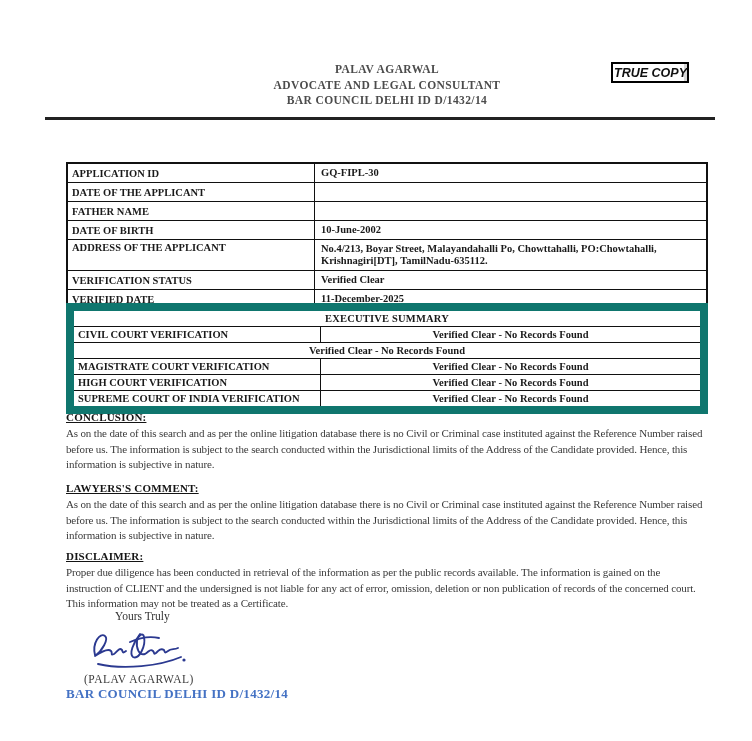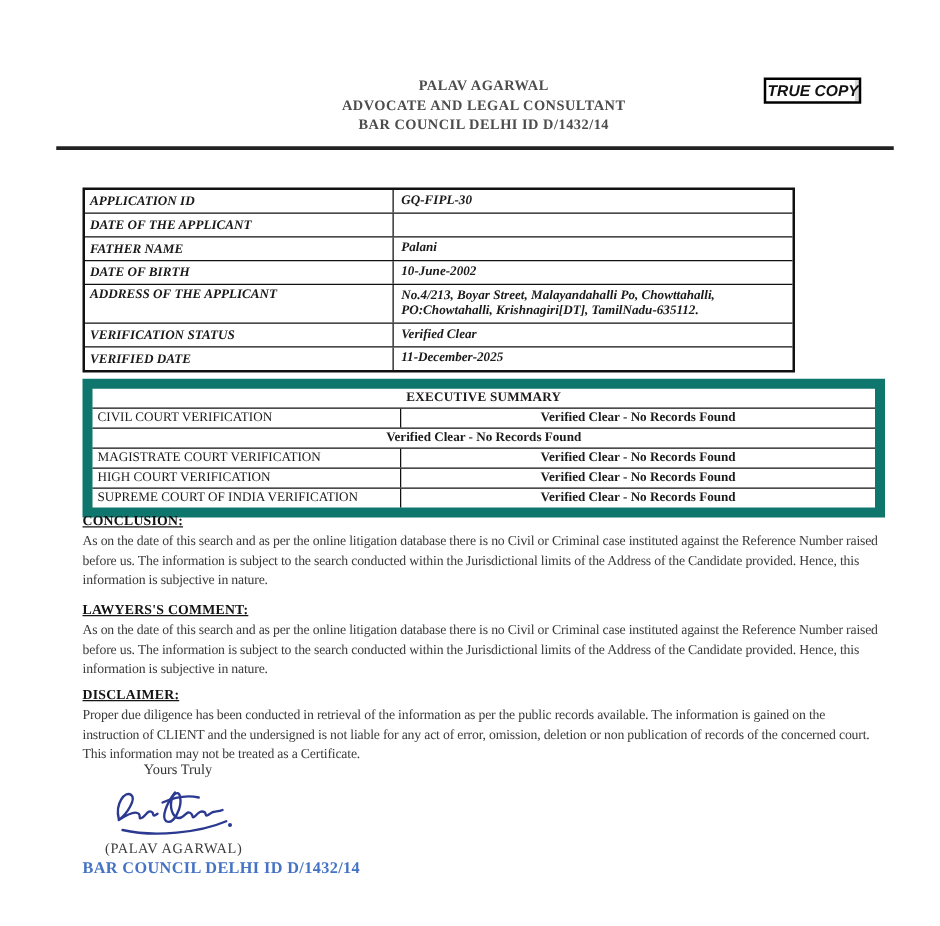"APPLICATION ID" .kv-table { font-style: italic -> none; top: 150px -> 162px; width: 570px -> 642px }
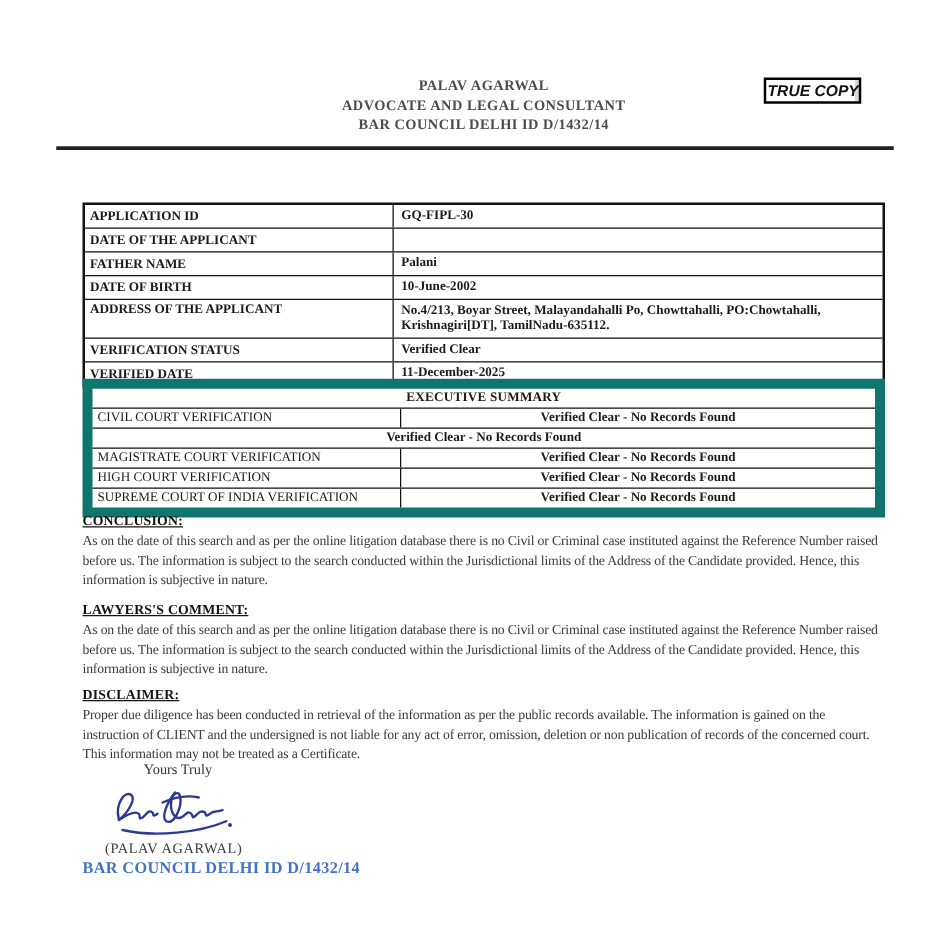"Palani" div.kv-value { html: <div>Palani</div> -> none }
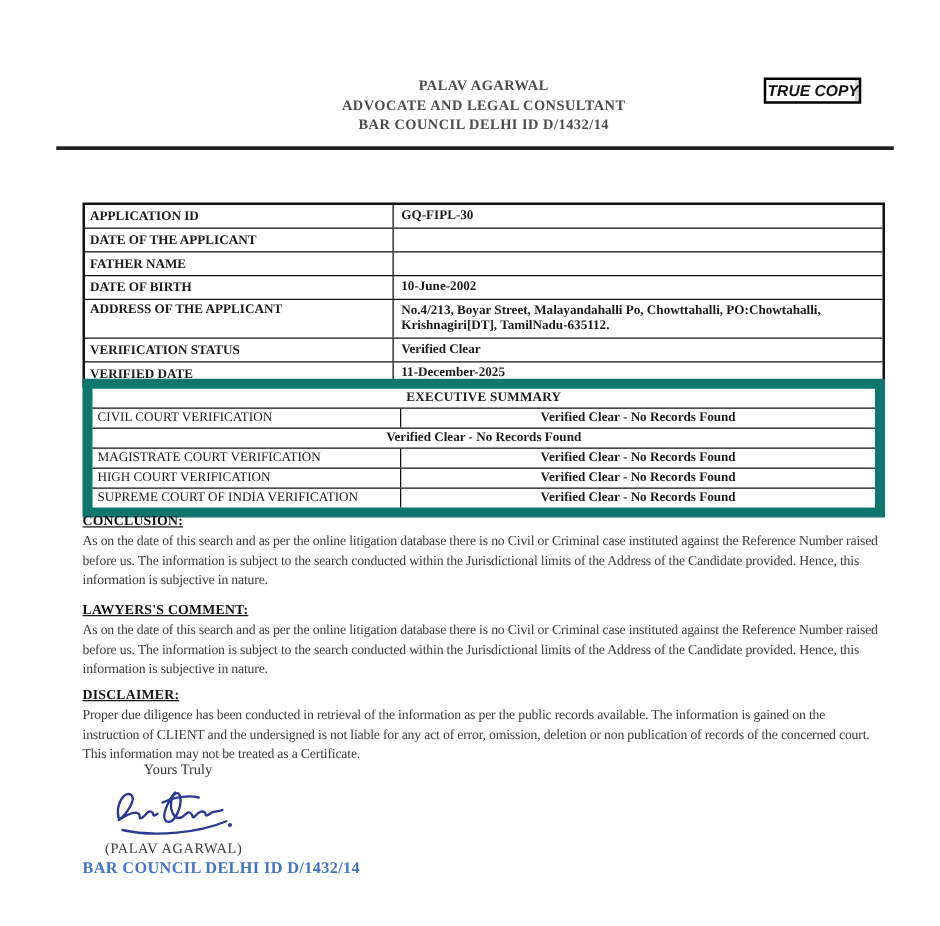"CIVIL COURT VERIFICATION" .exec-label { font-weight: normal -> bold }
